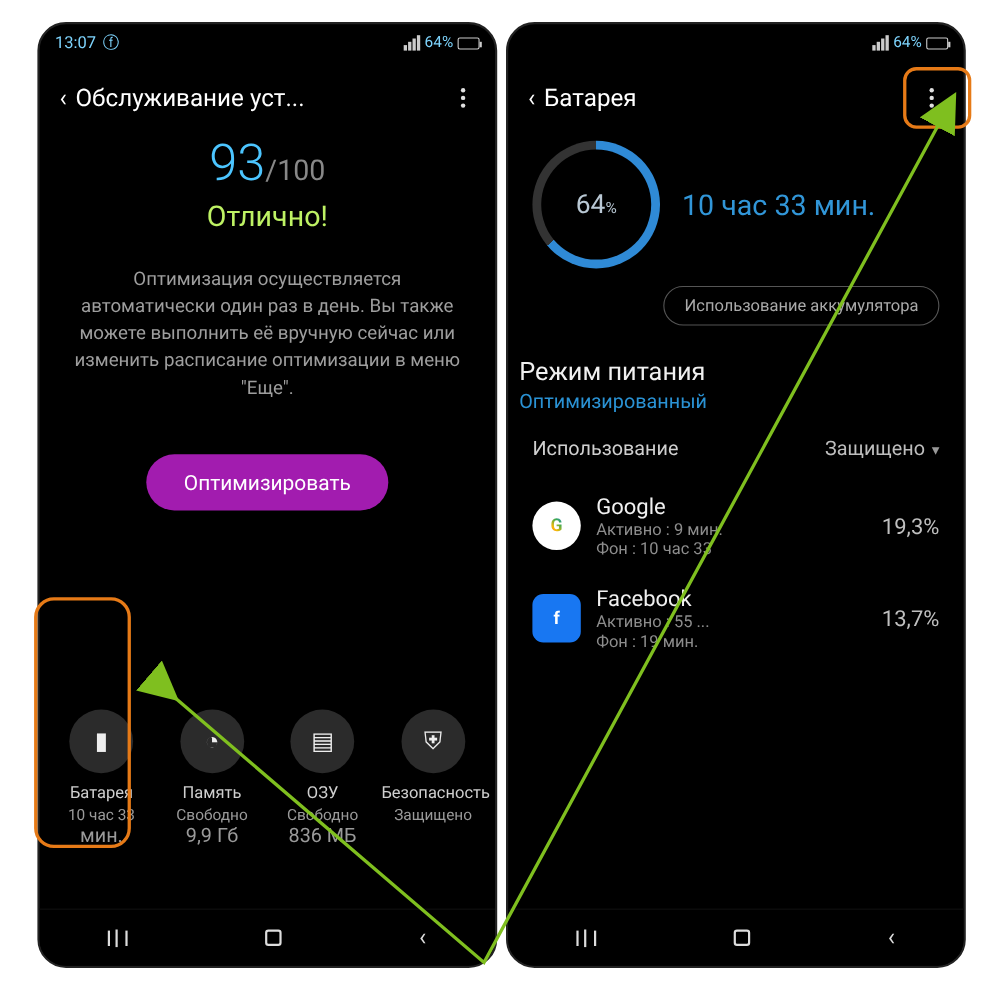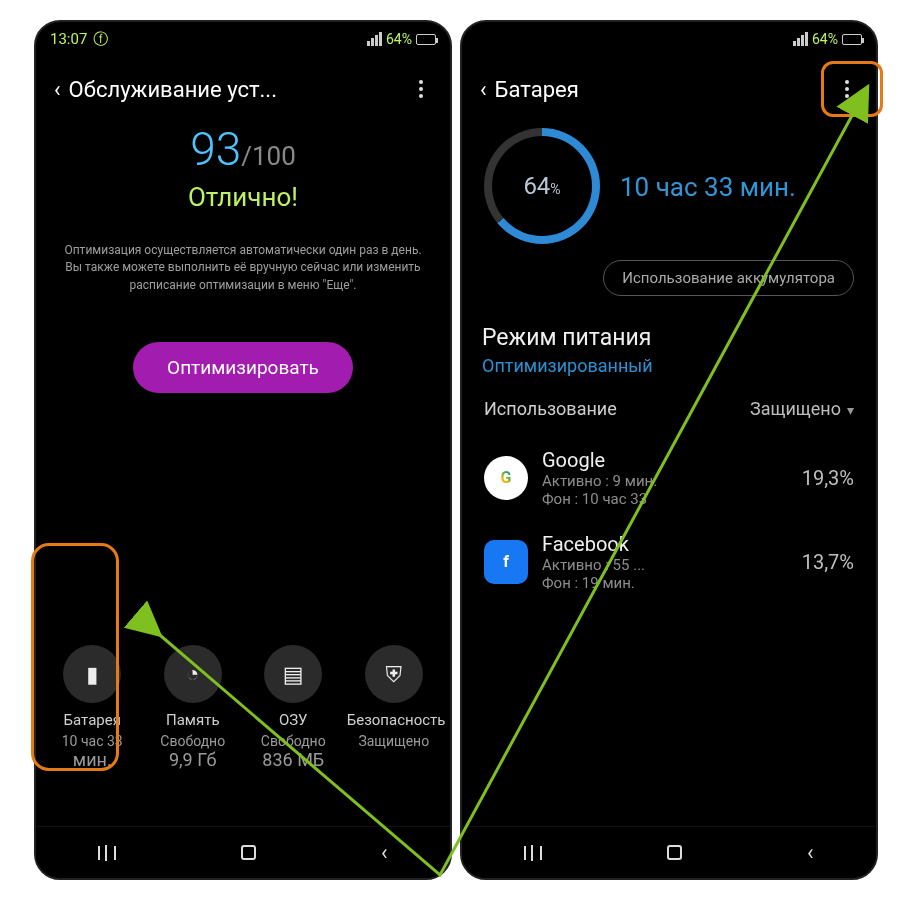"13:07" .status-bar { color: #bef264 -> #7dd3fc }
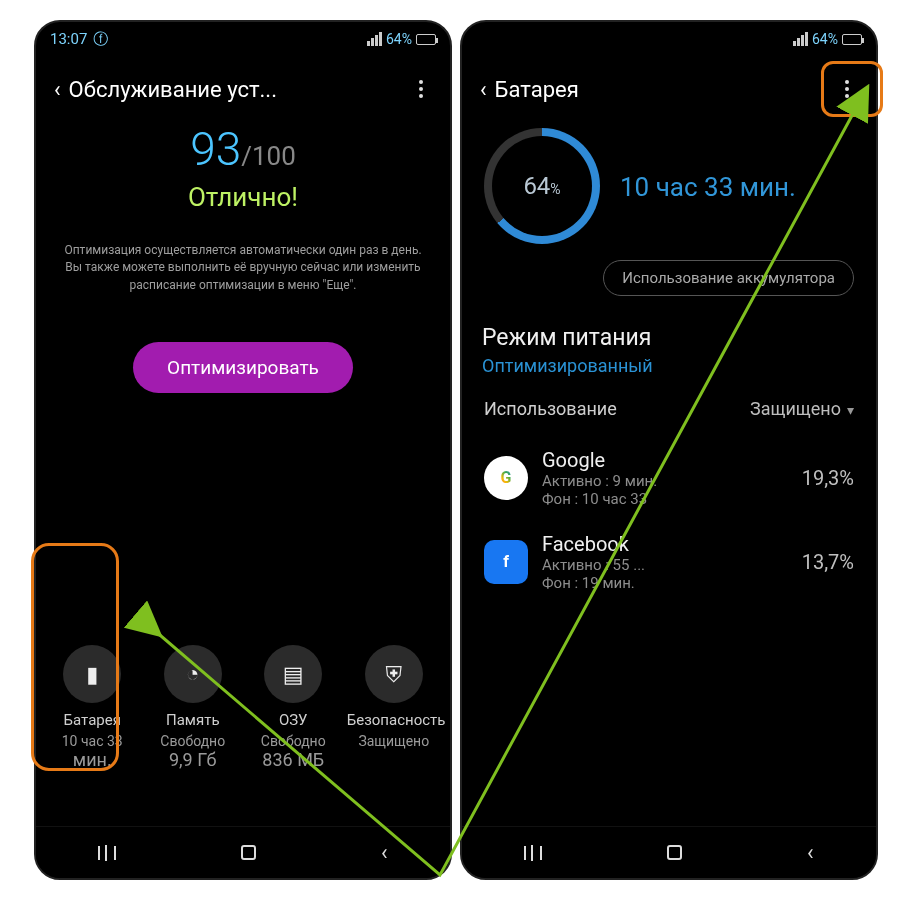"Оптимизация осуществляется автоматически" .desc { font-size: 12px -> 17px }
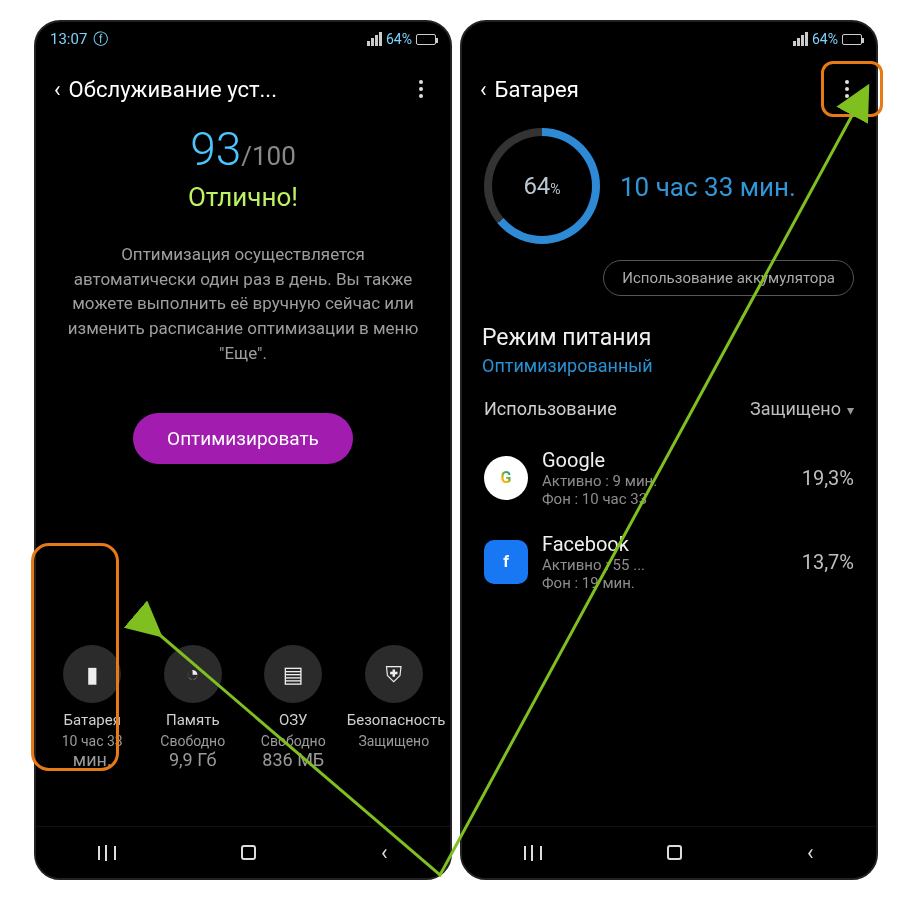"Режим питания" .section { padding: 22px 20px 6px -> 22px 10px 6px }
